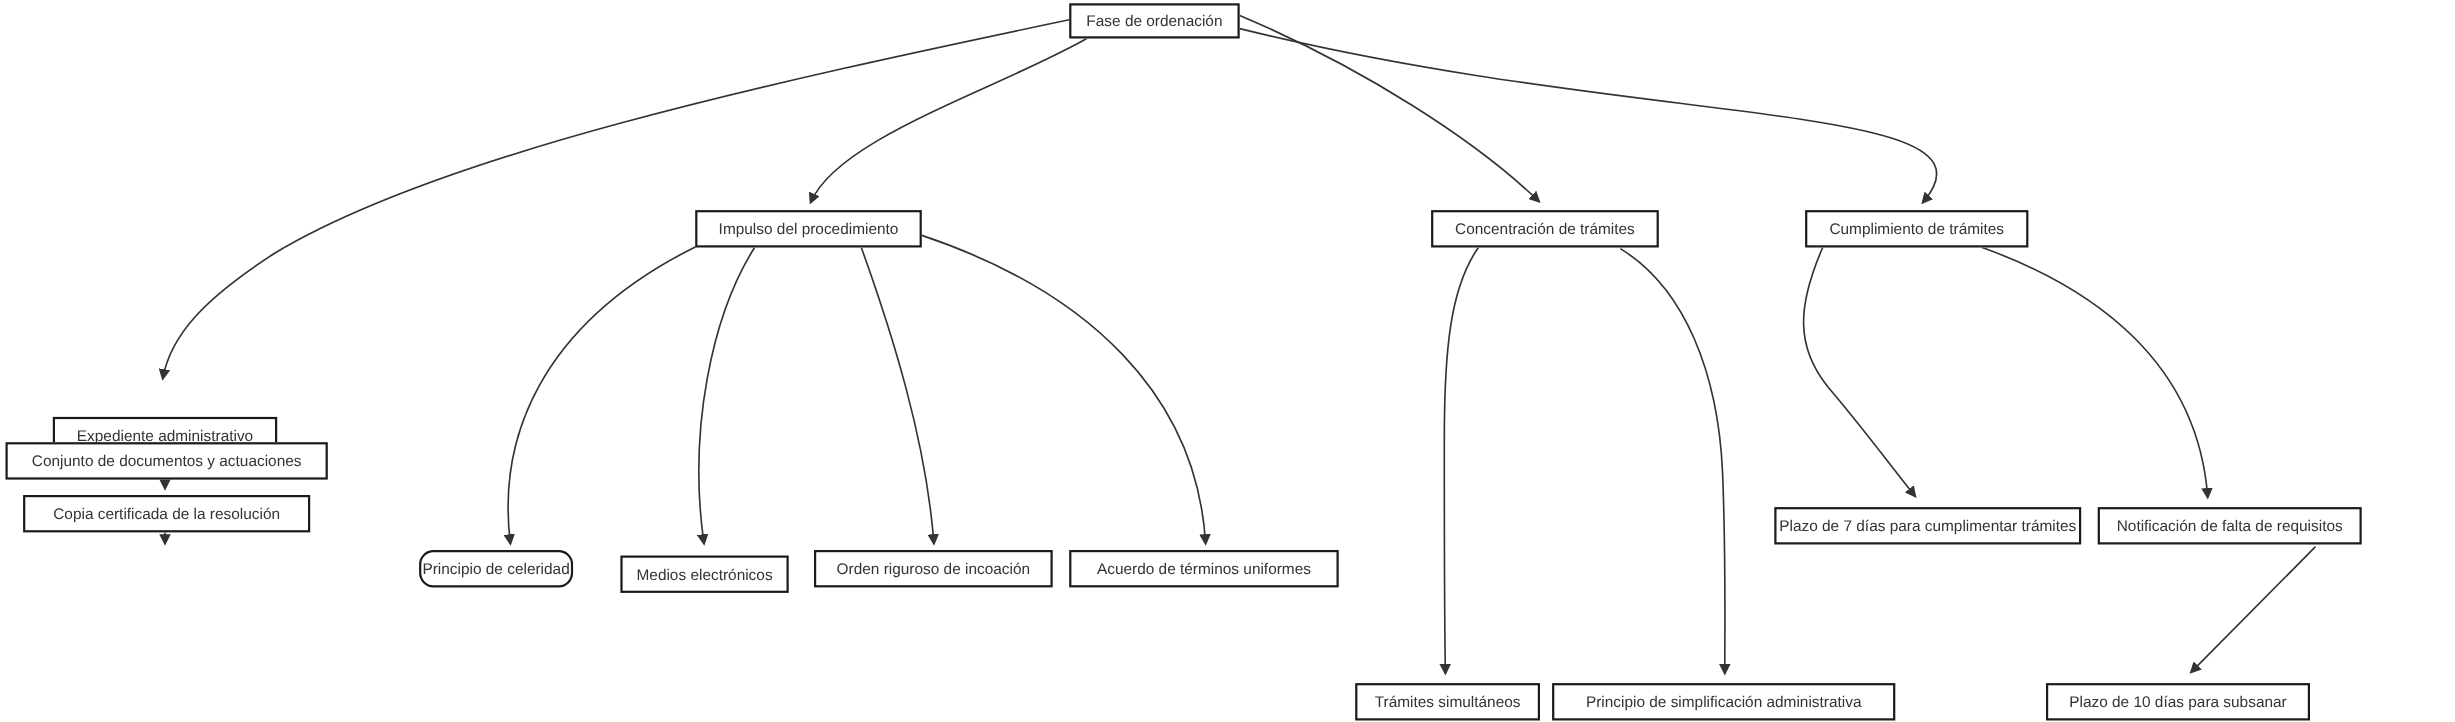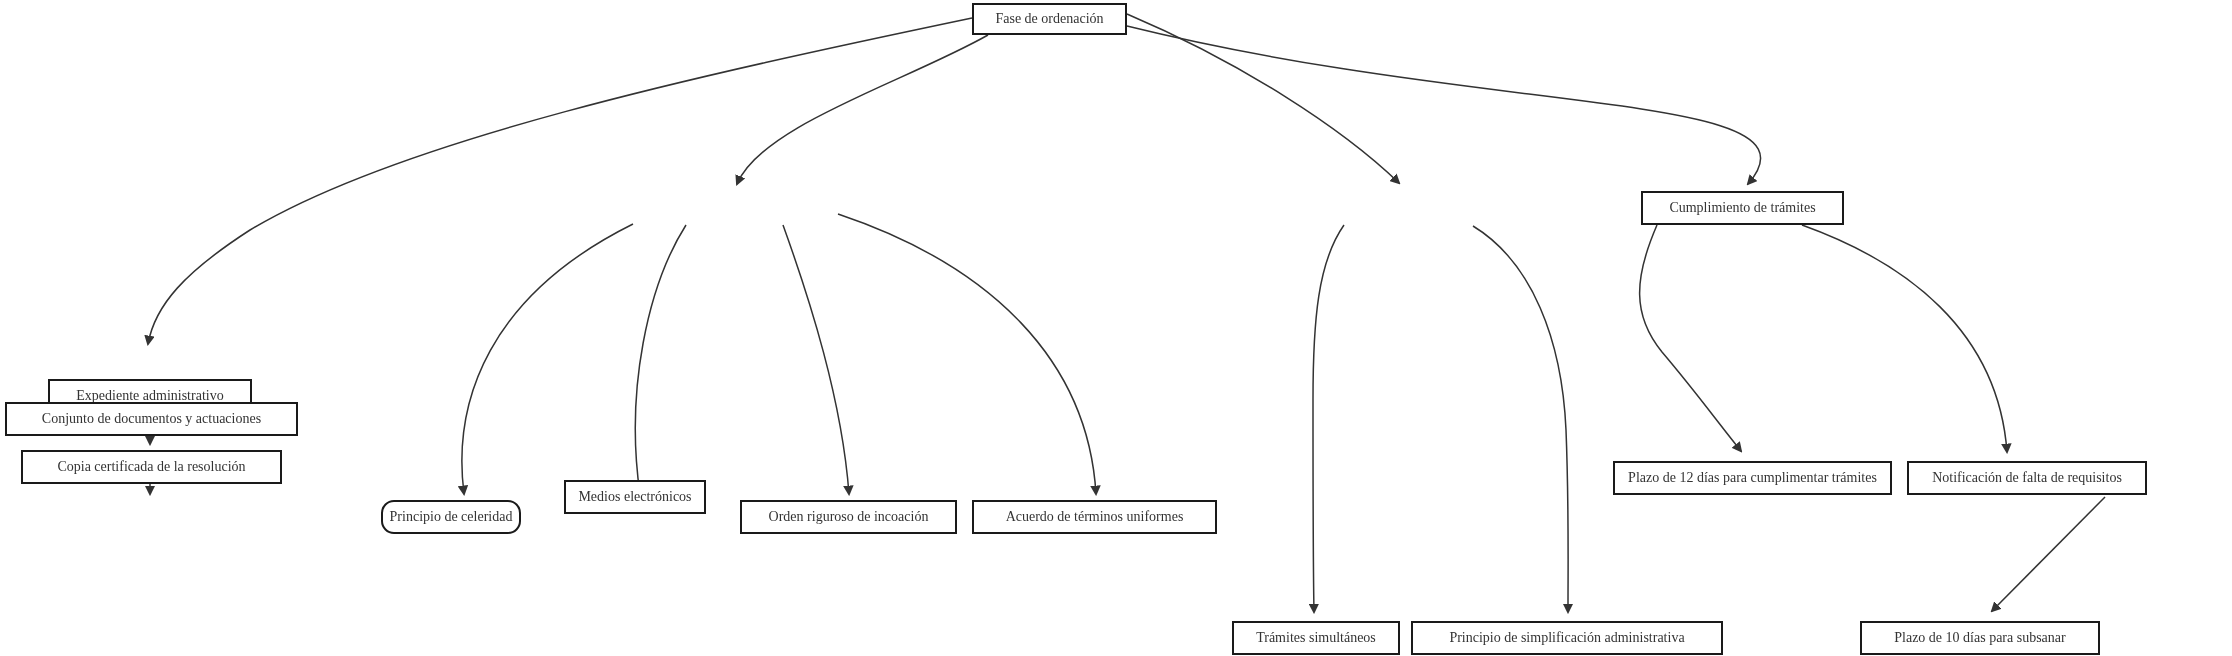"Fase de ordenación" #canvas { font-family: Liberation Serif, serif -> Liberation Sans, sans-serif }
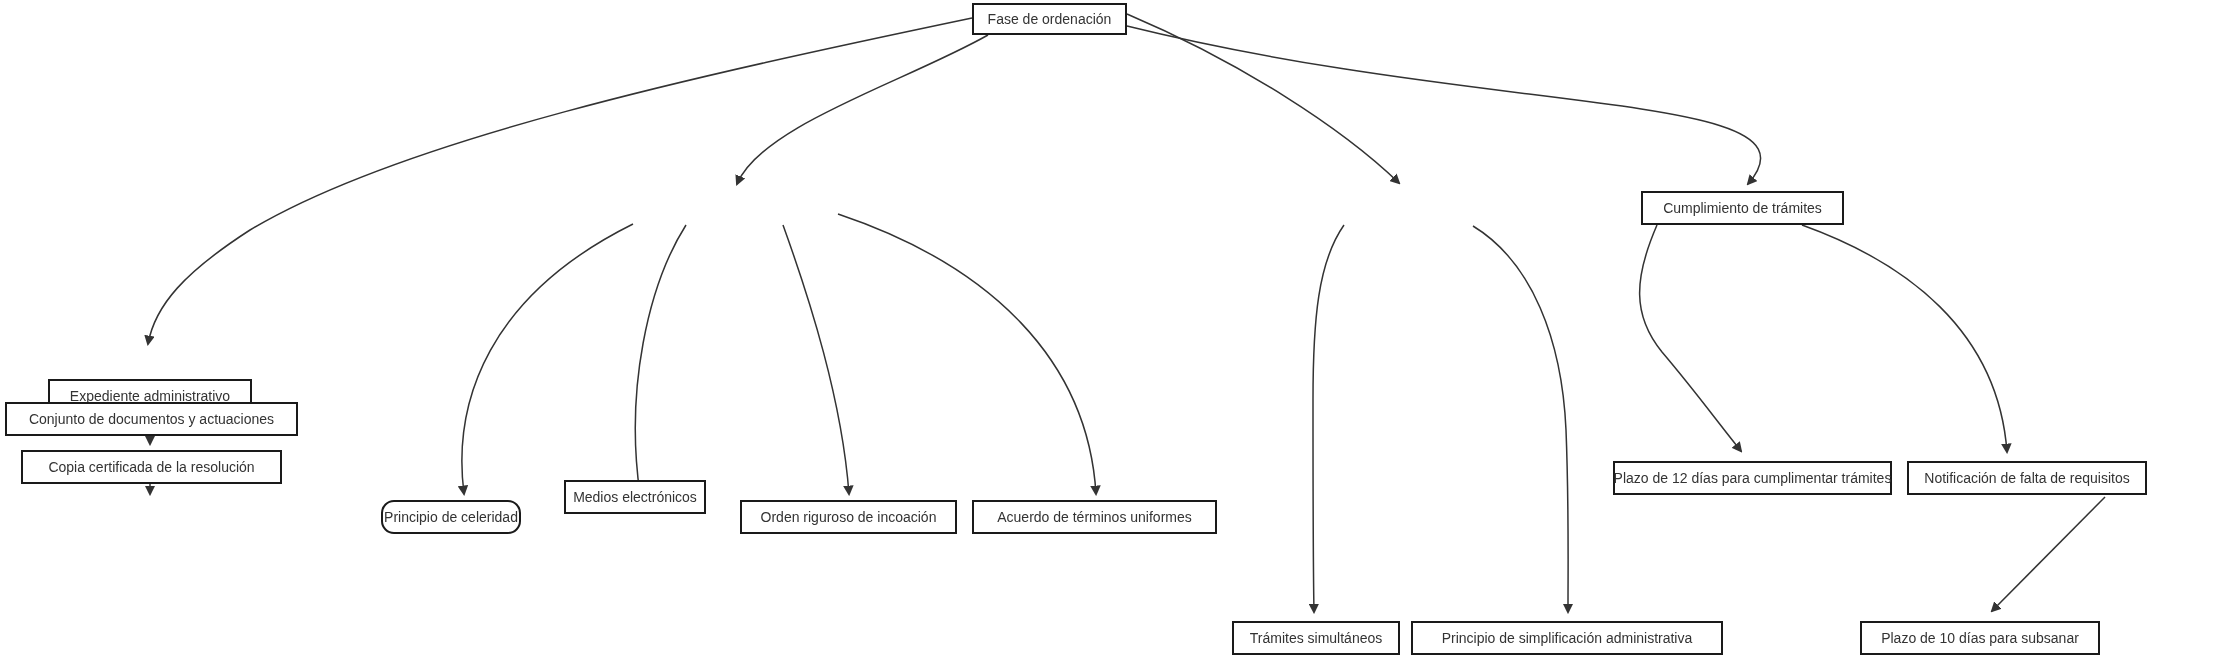"Impulso del procedimiento" div.node { html: none -> <div>Impulso del procedimiento</div> }
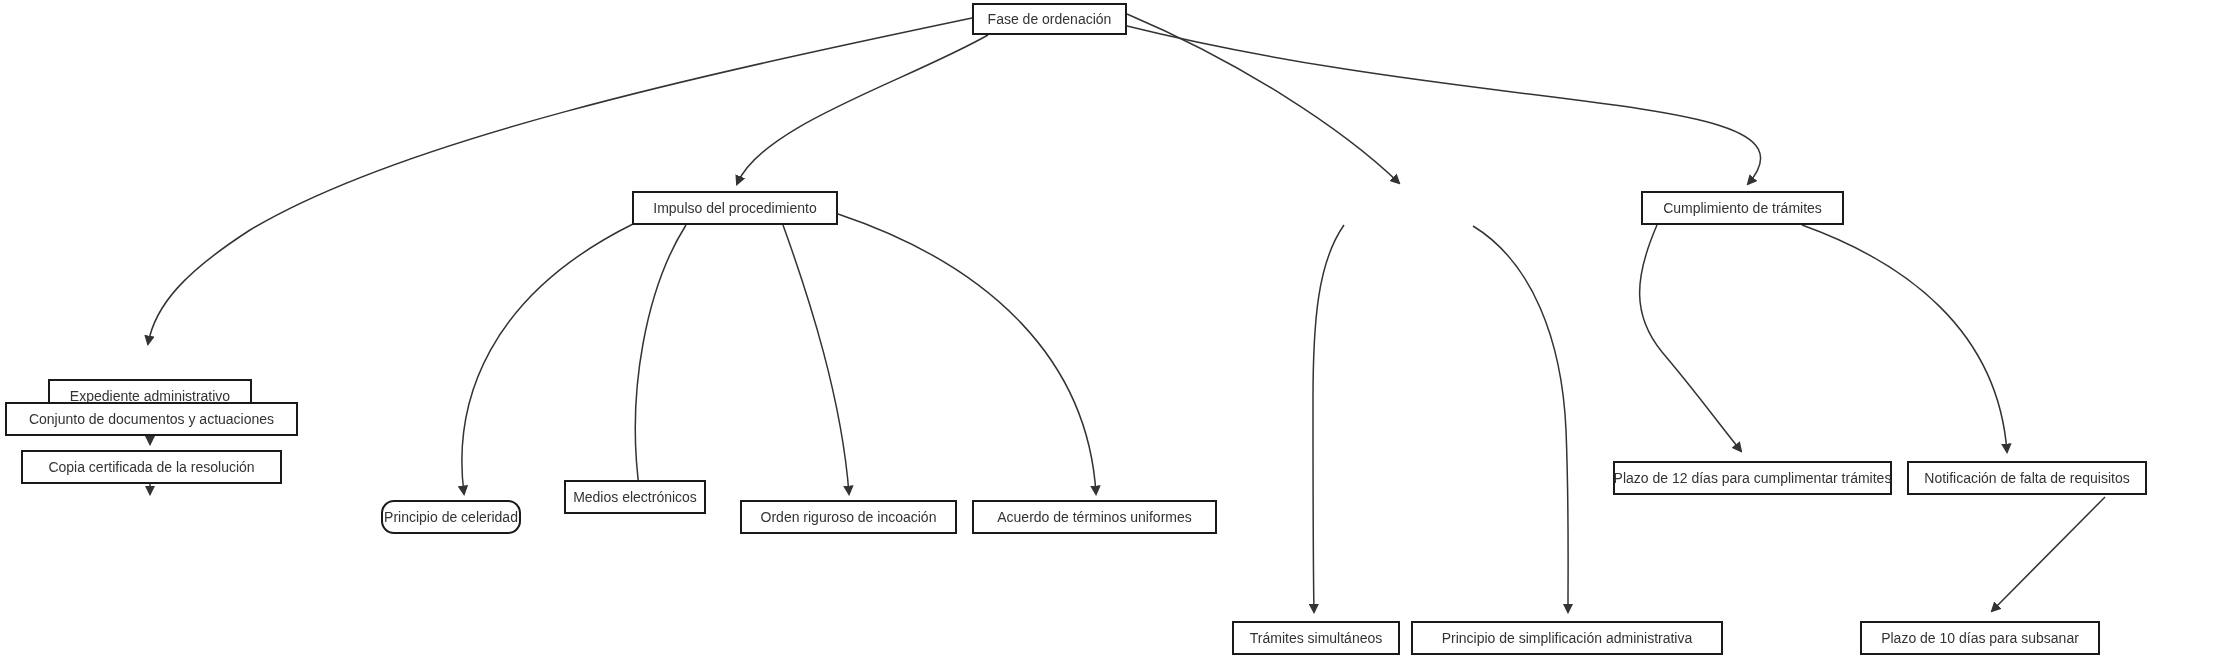"Concentración de trámites" div.node { html: none -> <div>Concentración de trámites</div> }
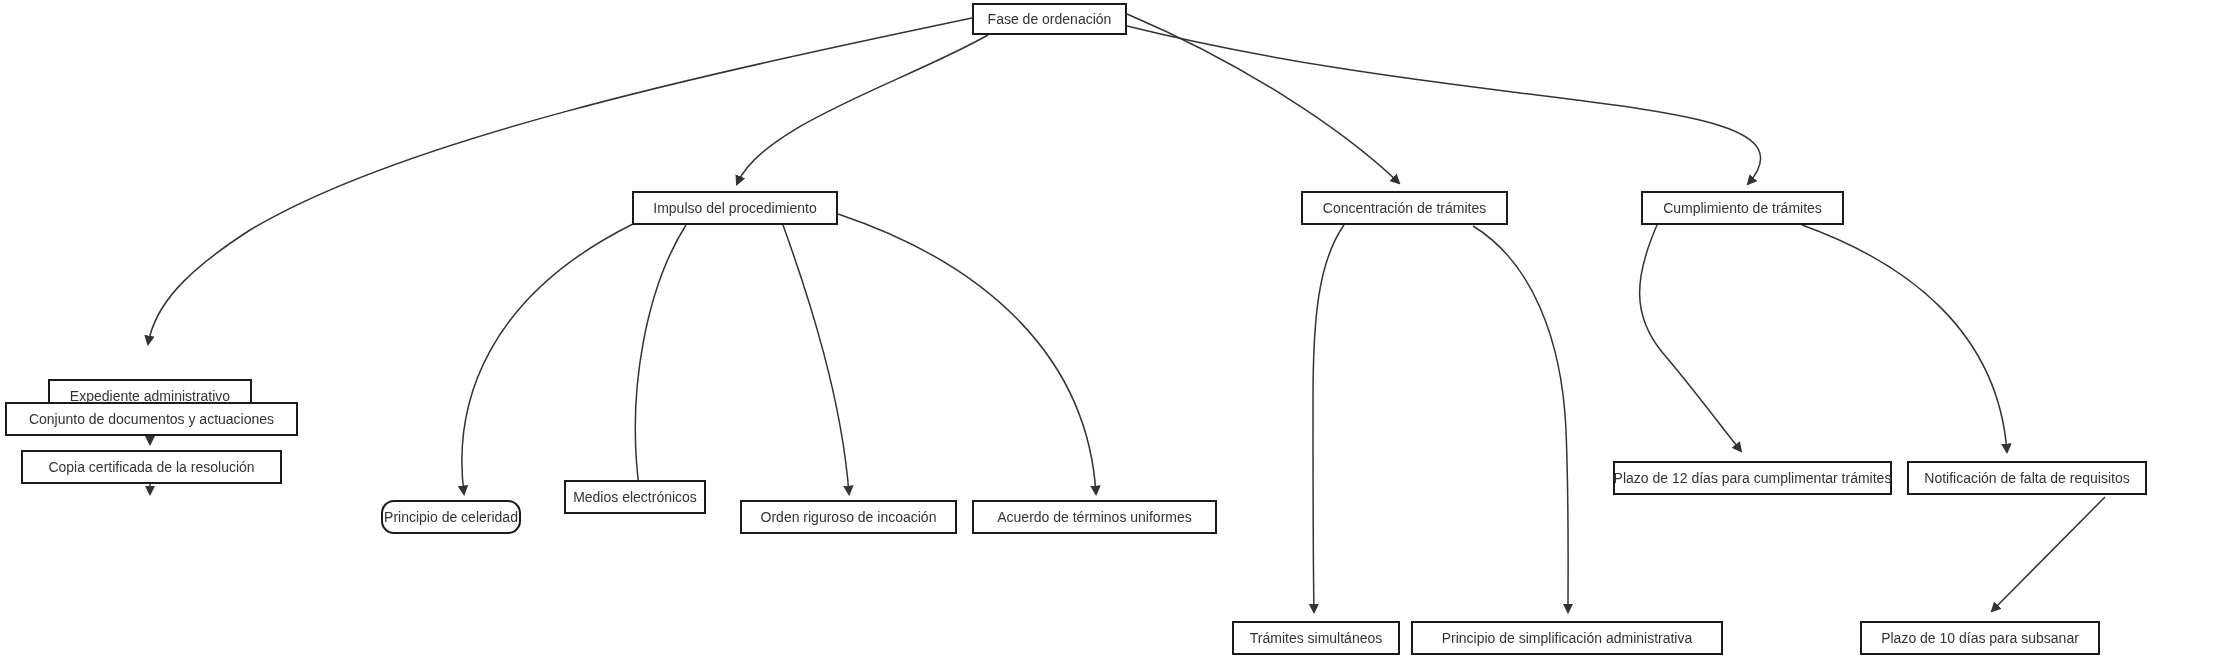"Plazo de 12 días para" div.node { text: 12 -> 7 }
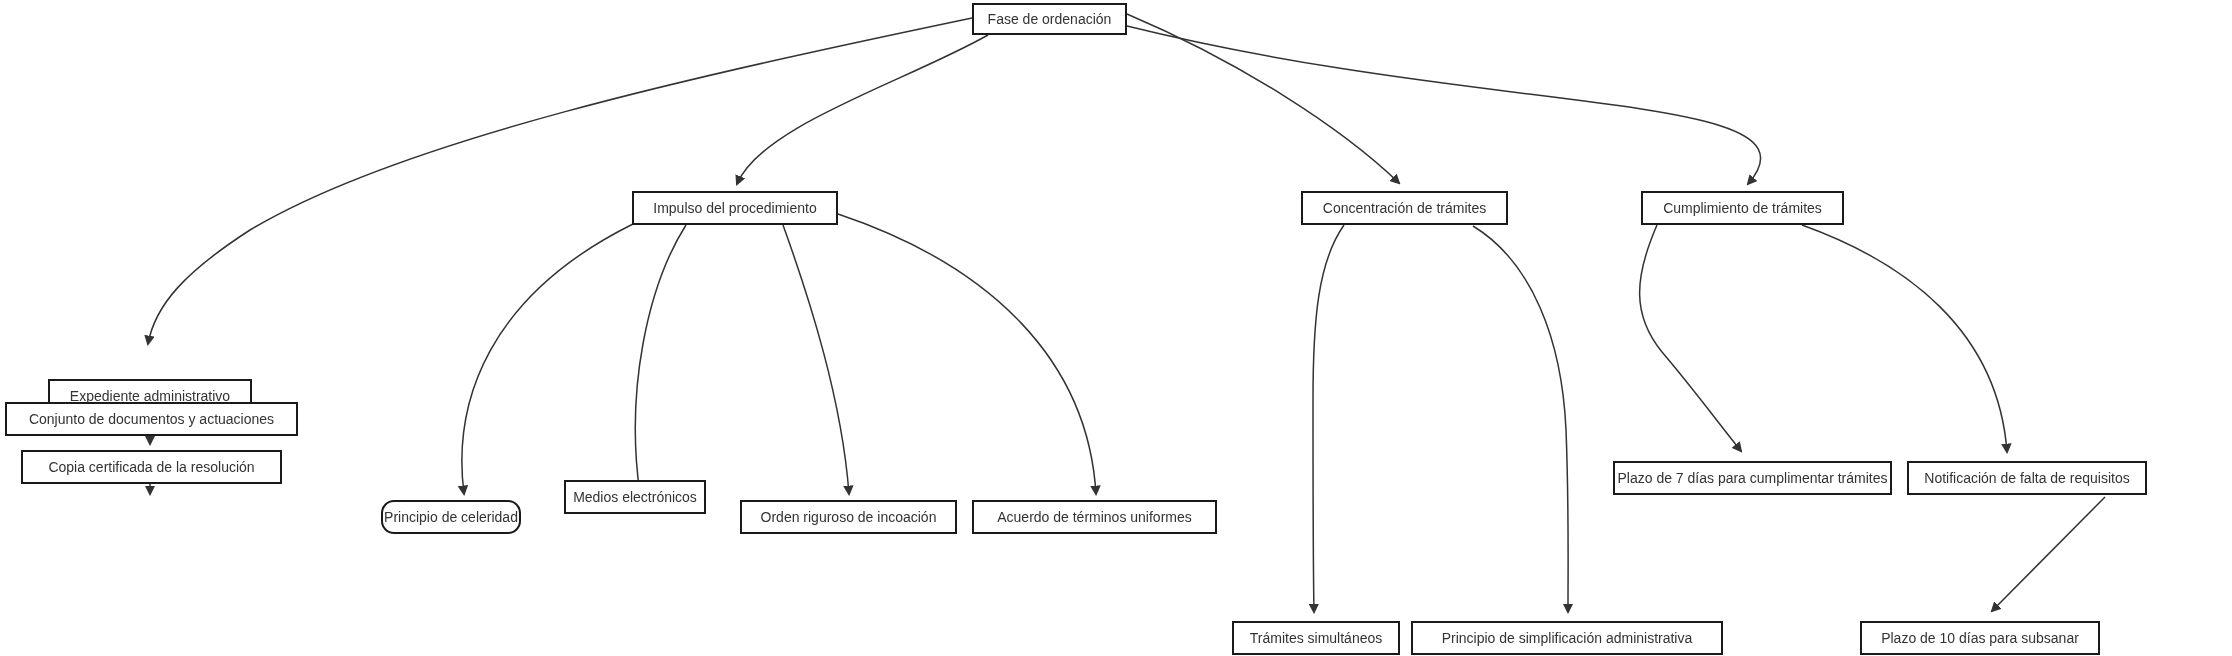"Medios electrónicos" div.node { top: 480px -> 505px; width: 142px -> 153px }
